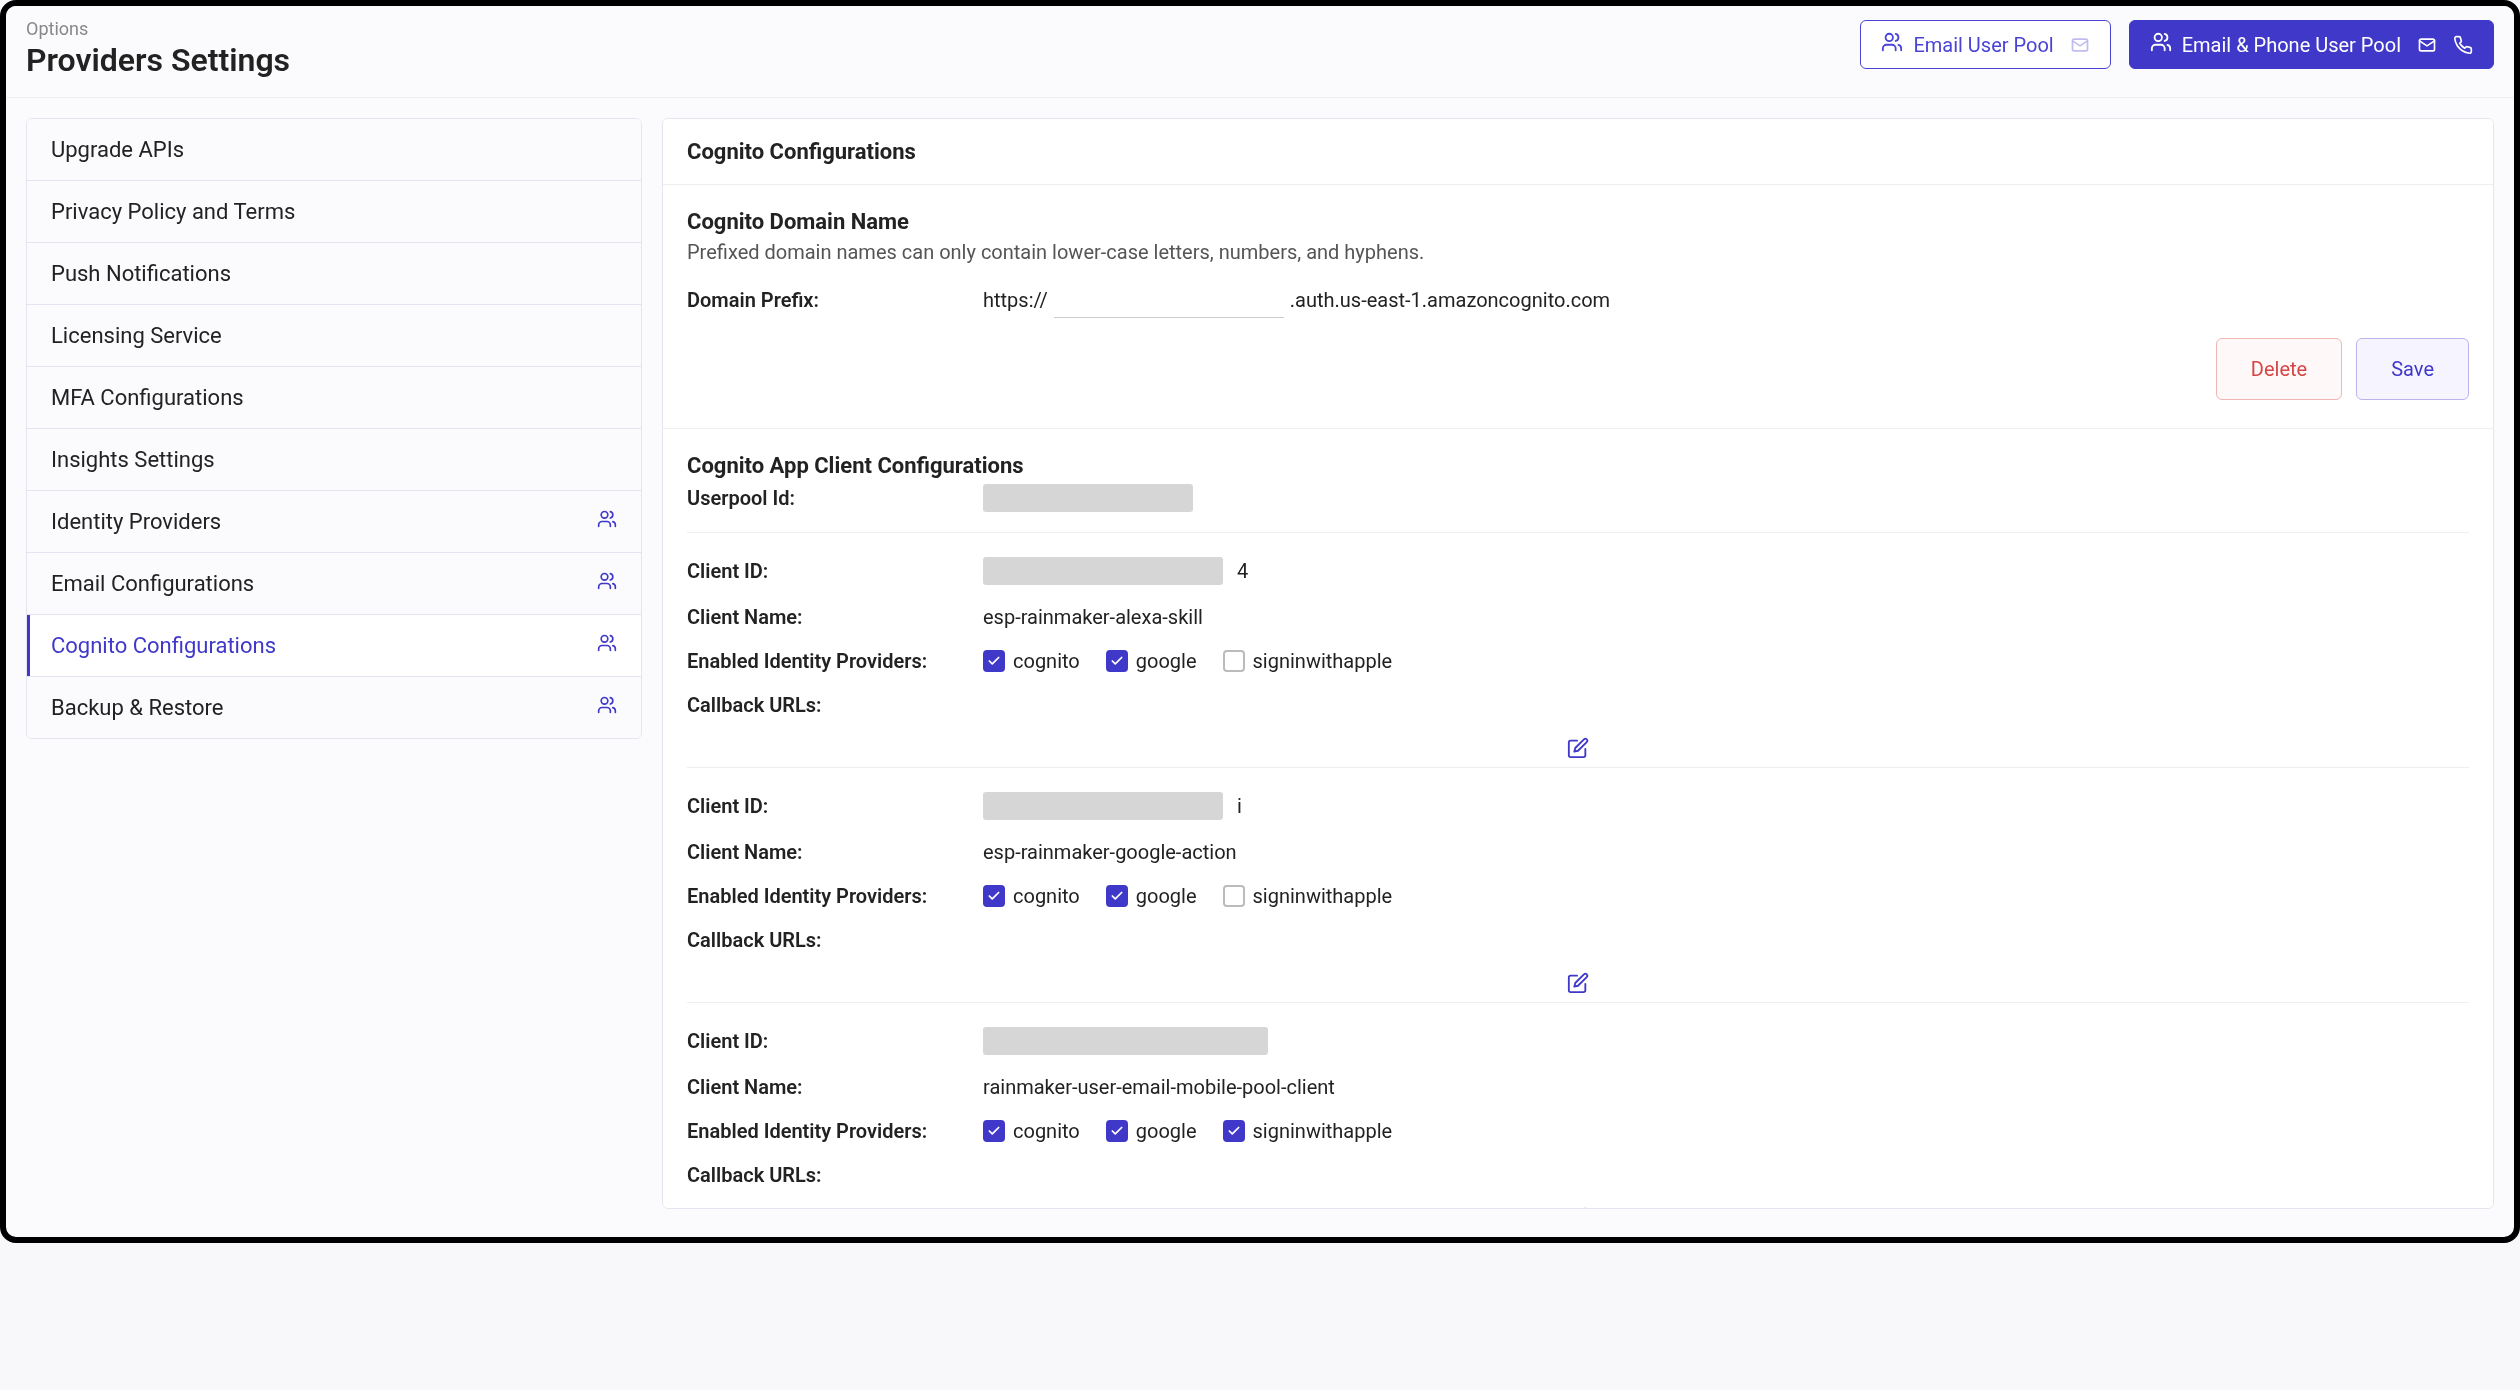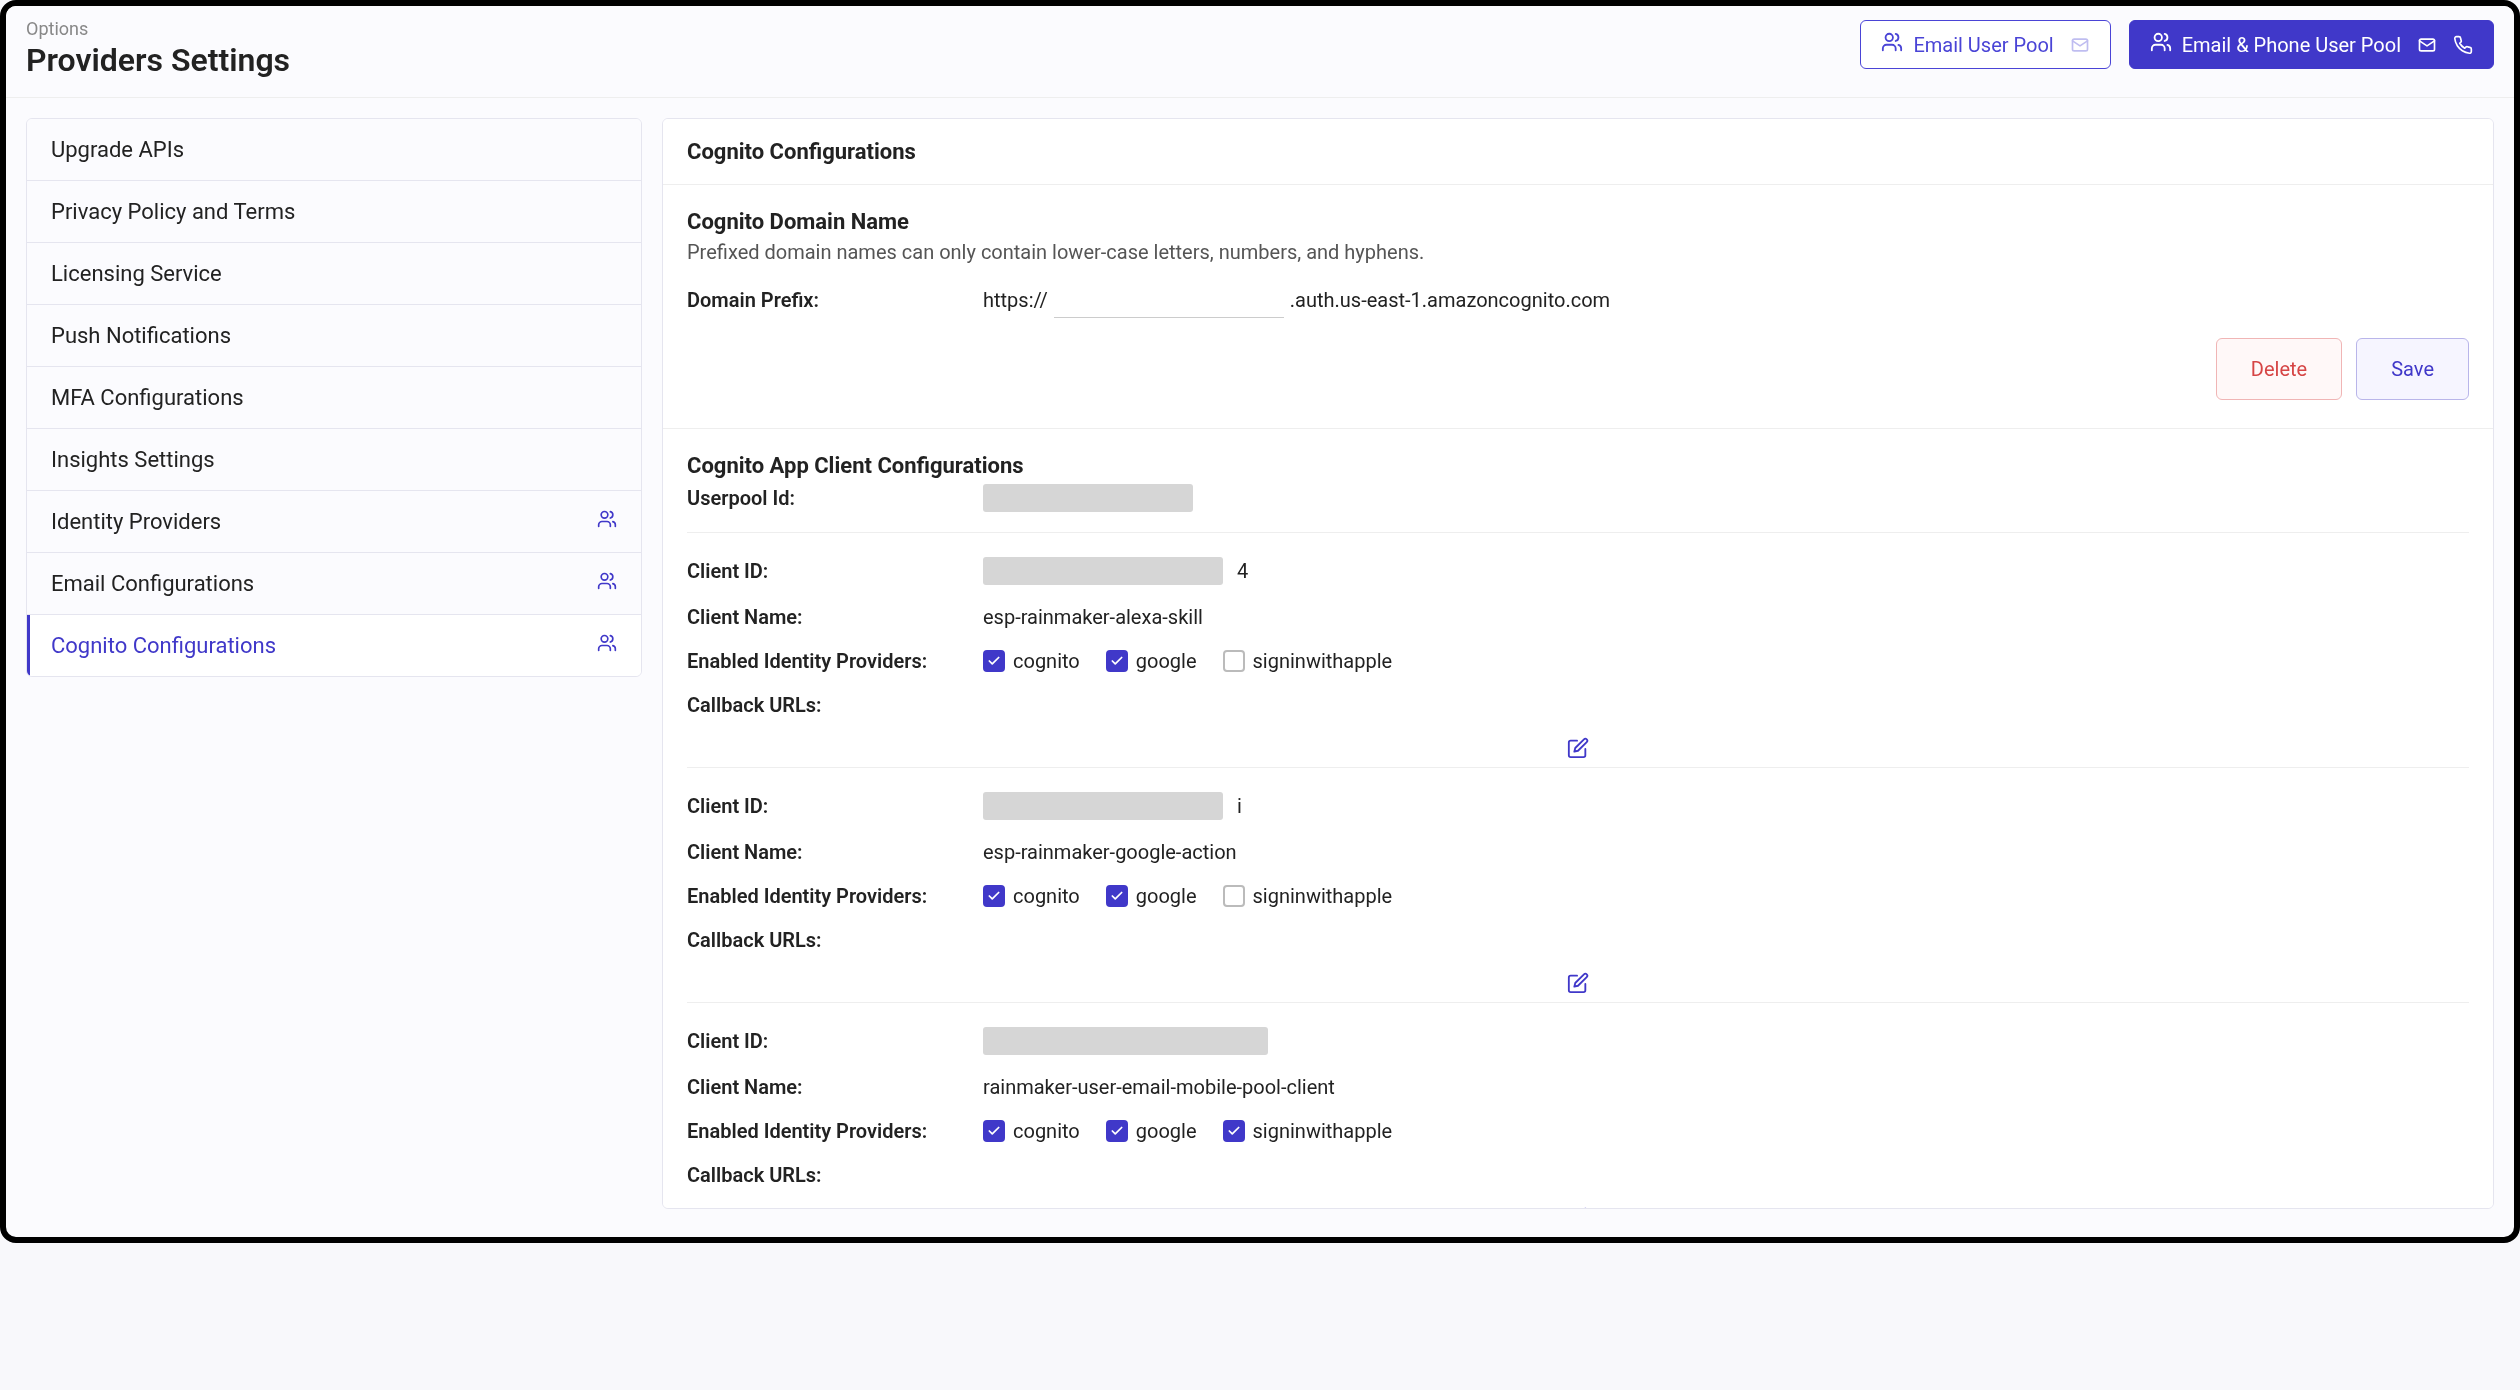"Licensing Service" div.side-item { order: before "Push Notifications" -> after "Push Notifications" }
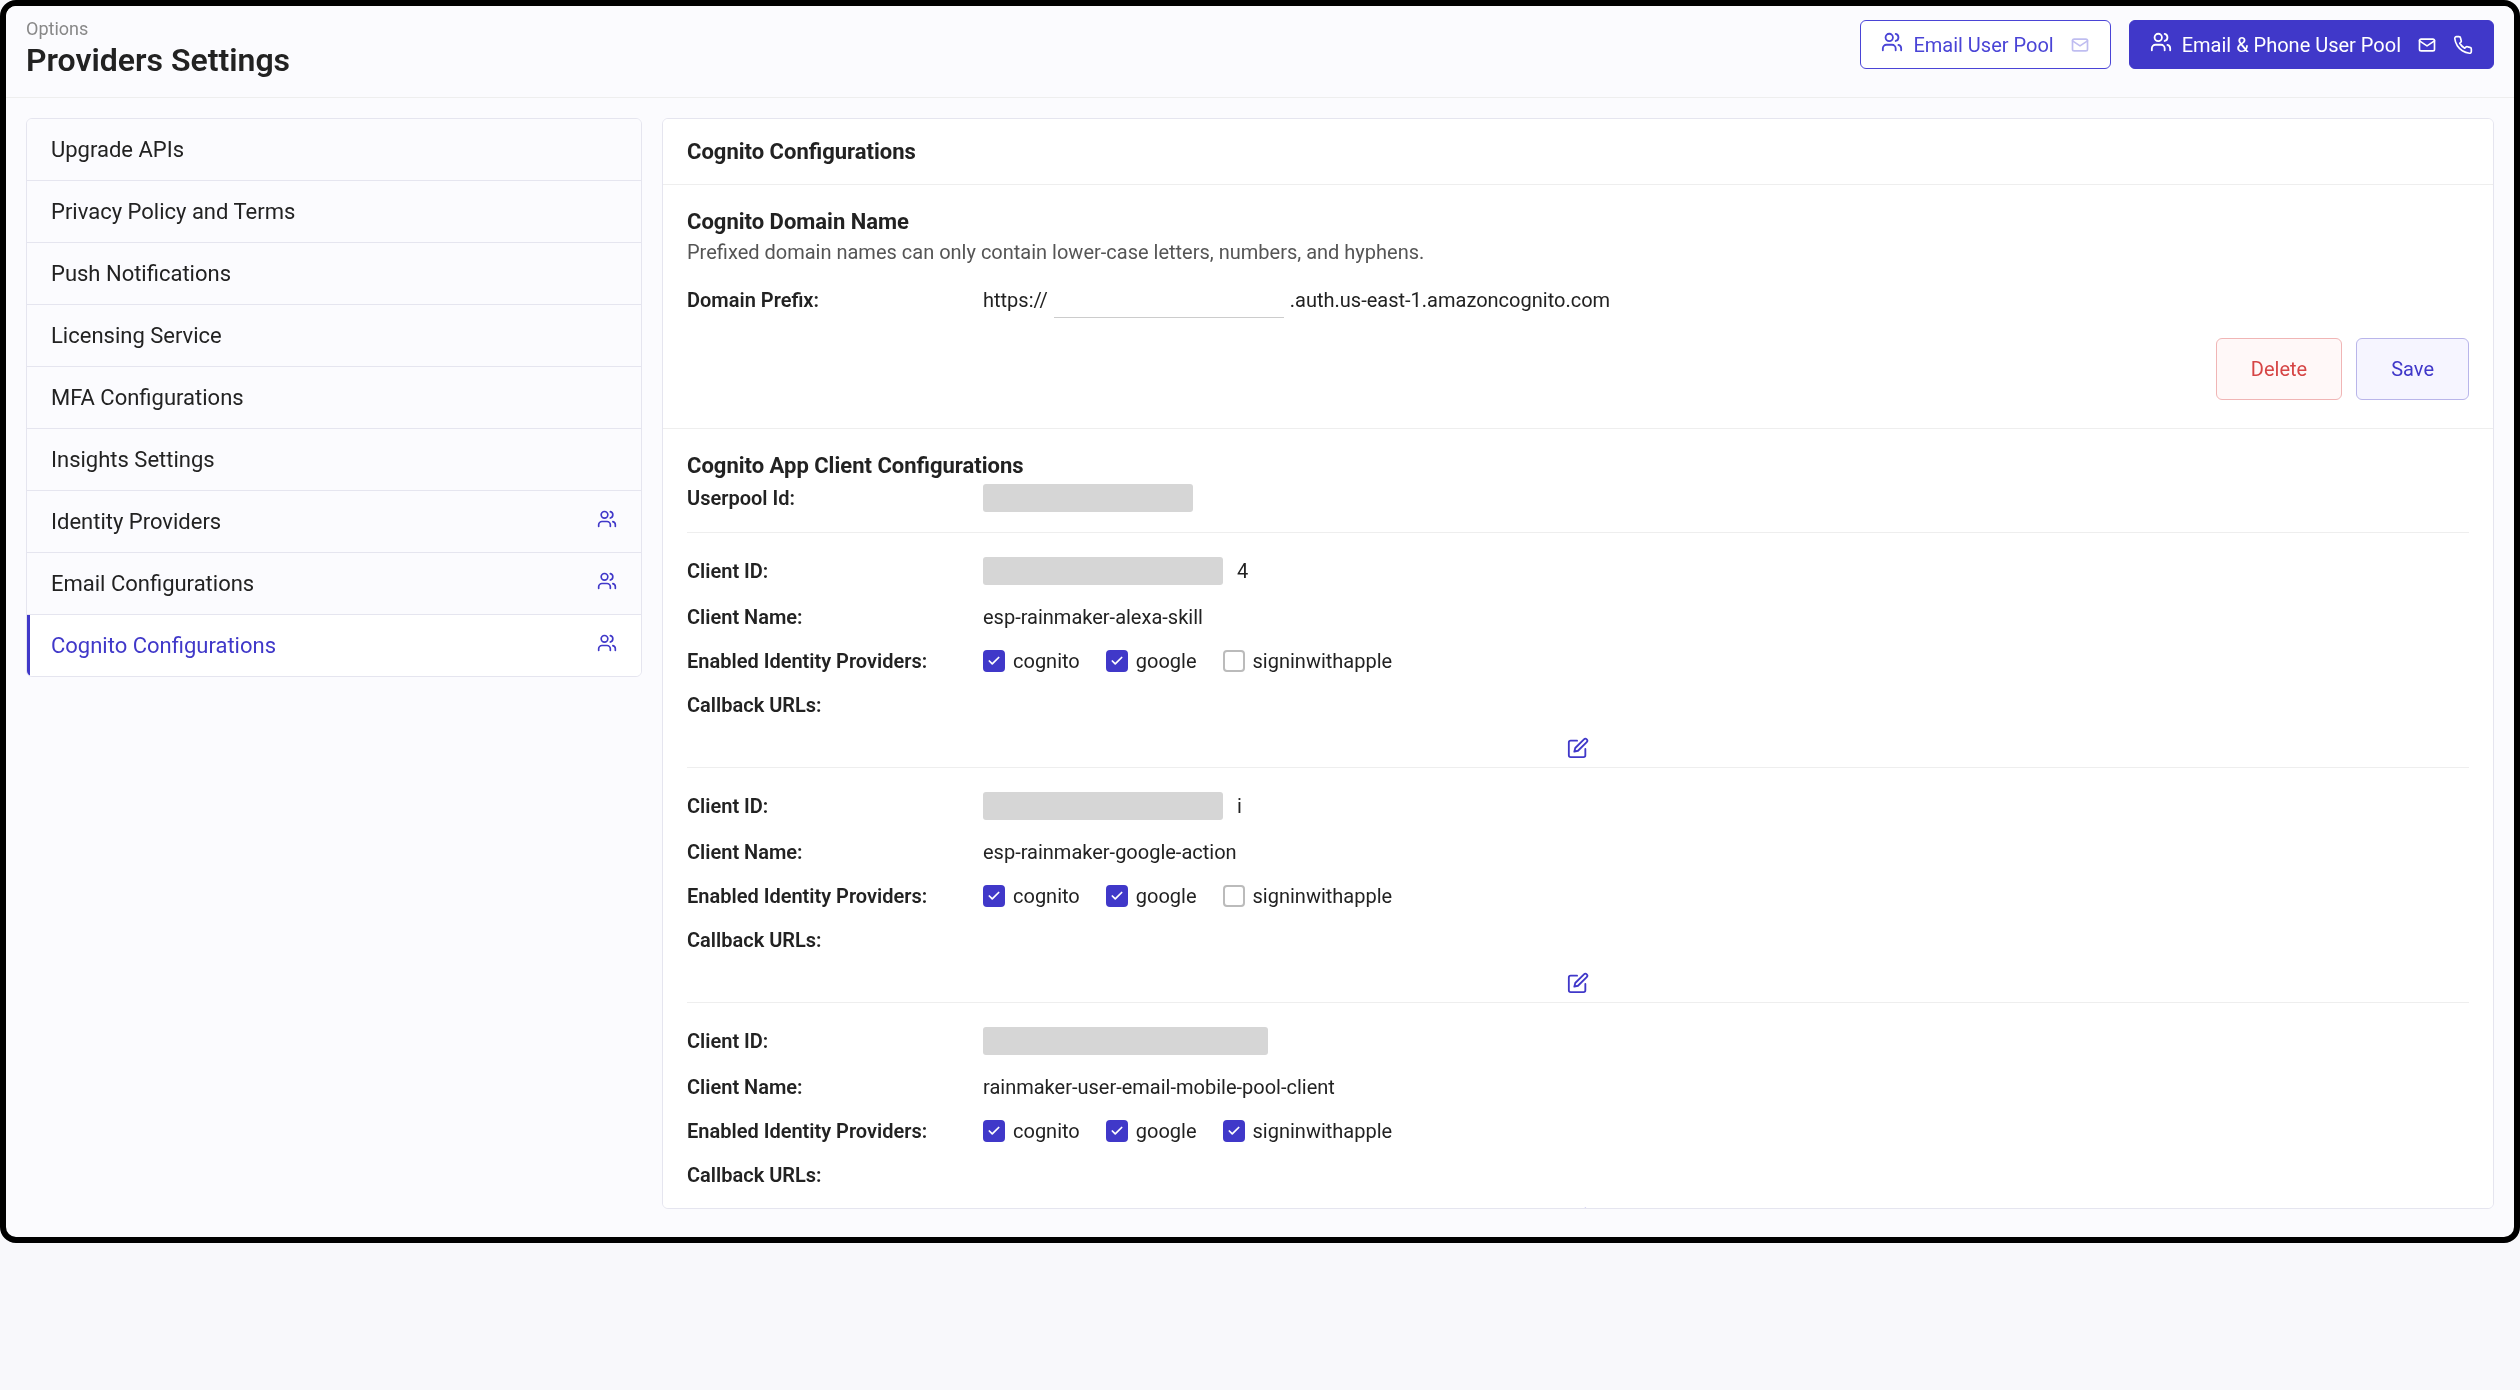"Backup & Restore" div.side-item { html: none -> <div> <span>Backup &amp; Restore</span> <span> <svg> <path></path> <circle></circle> <path></path> <path></path> </svg> </span> </div> }
